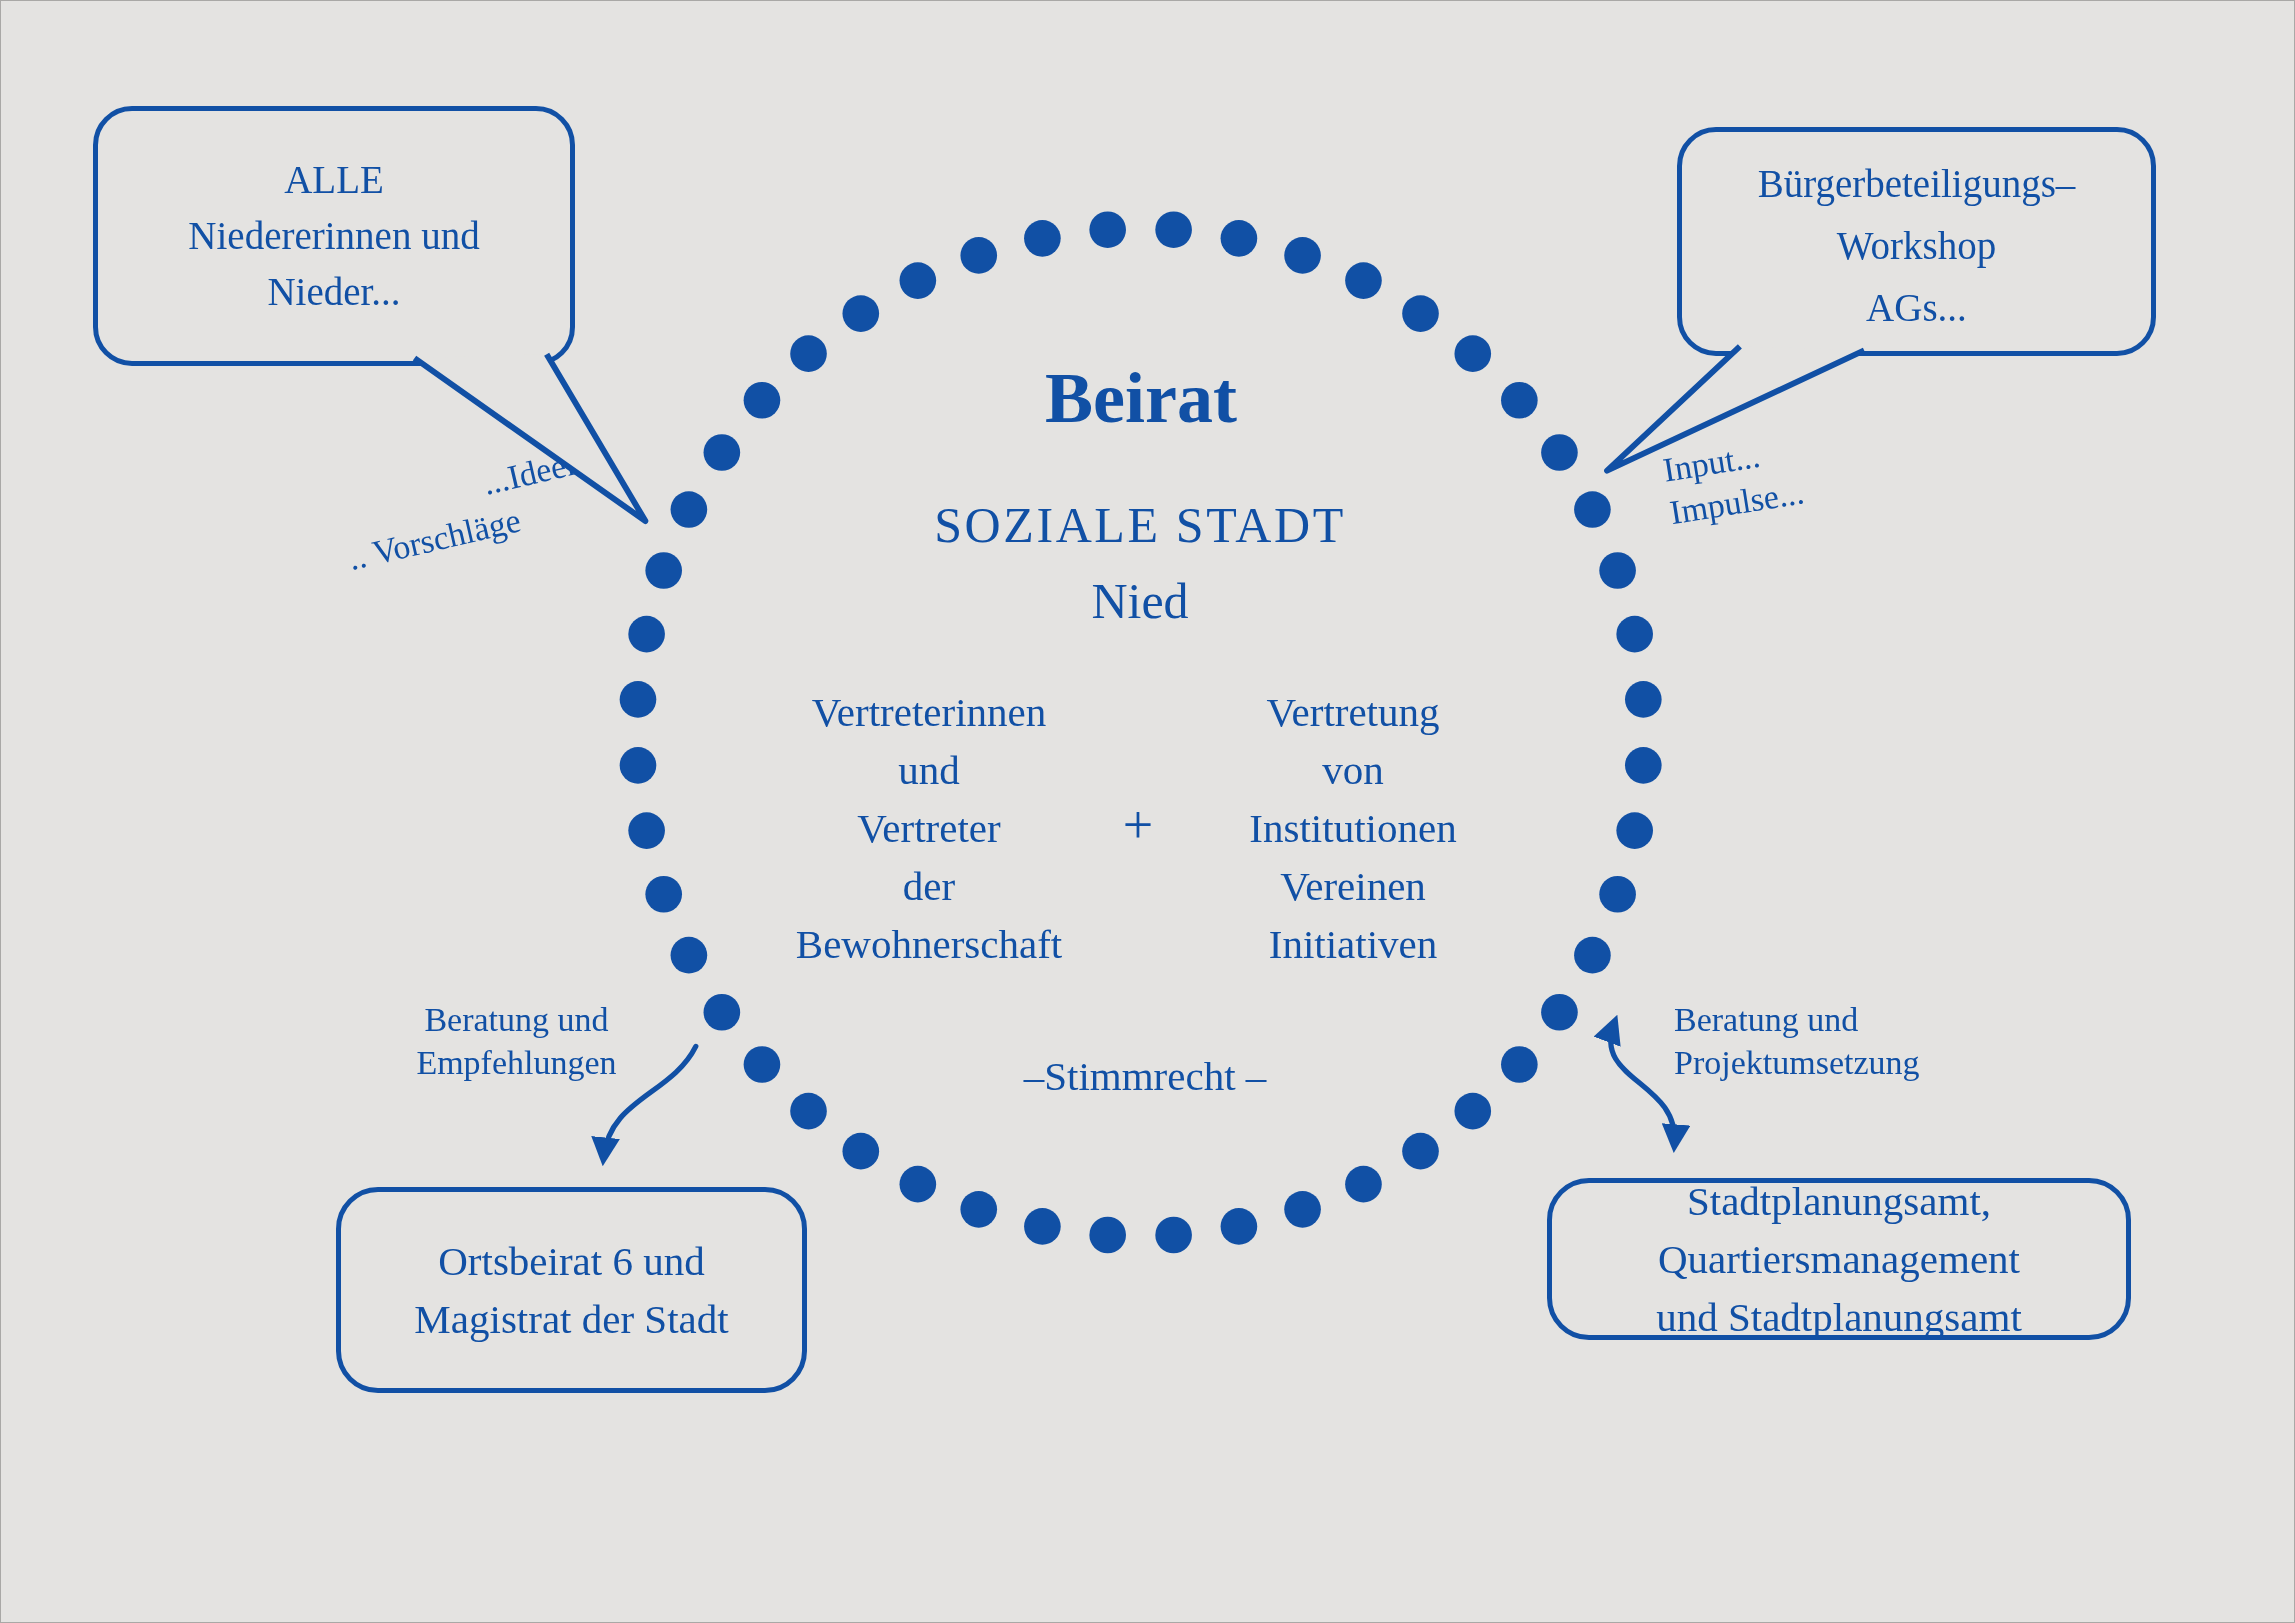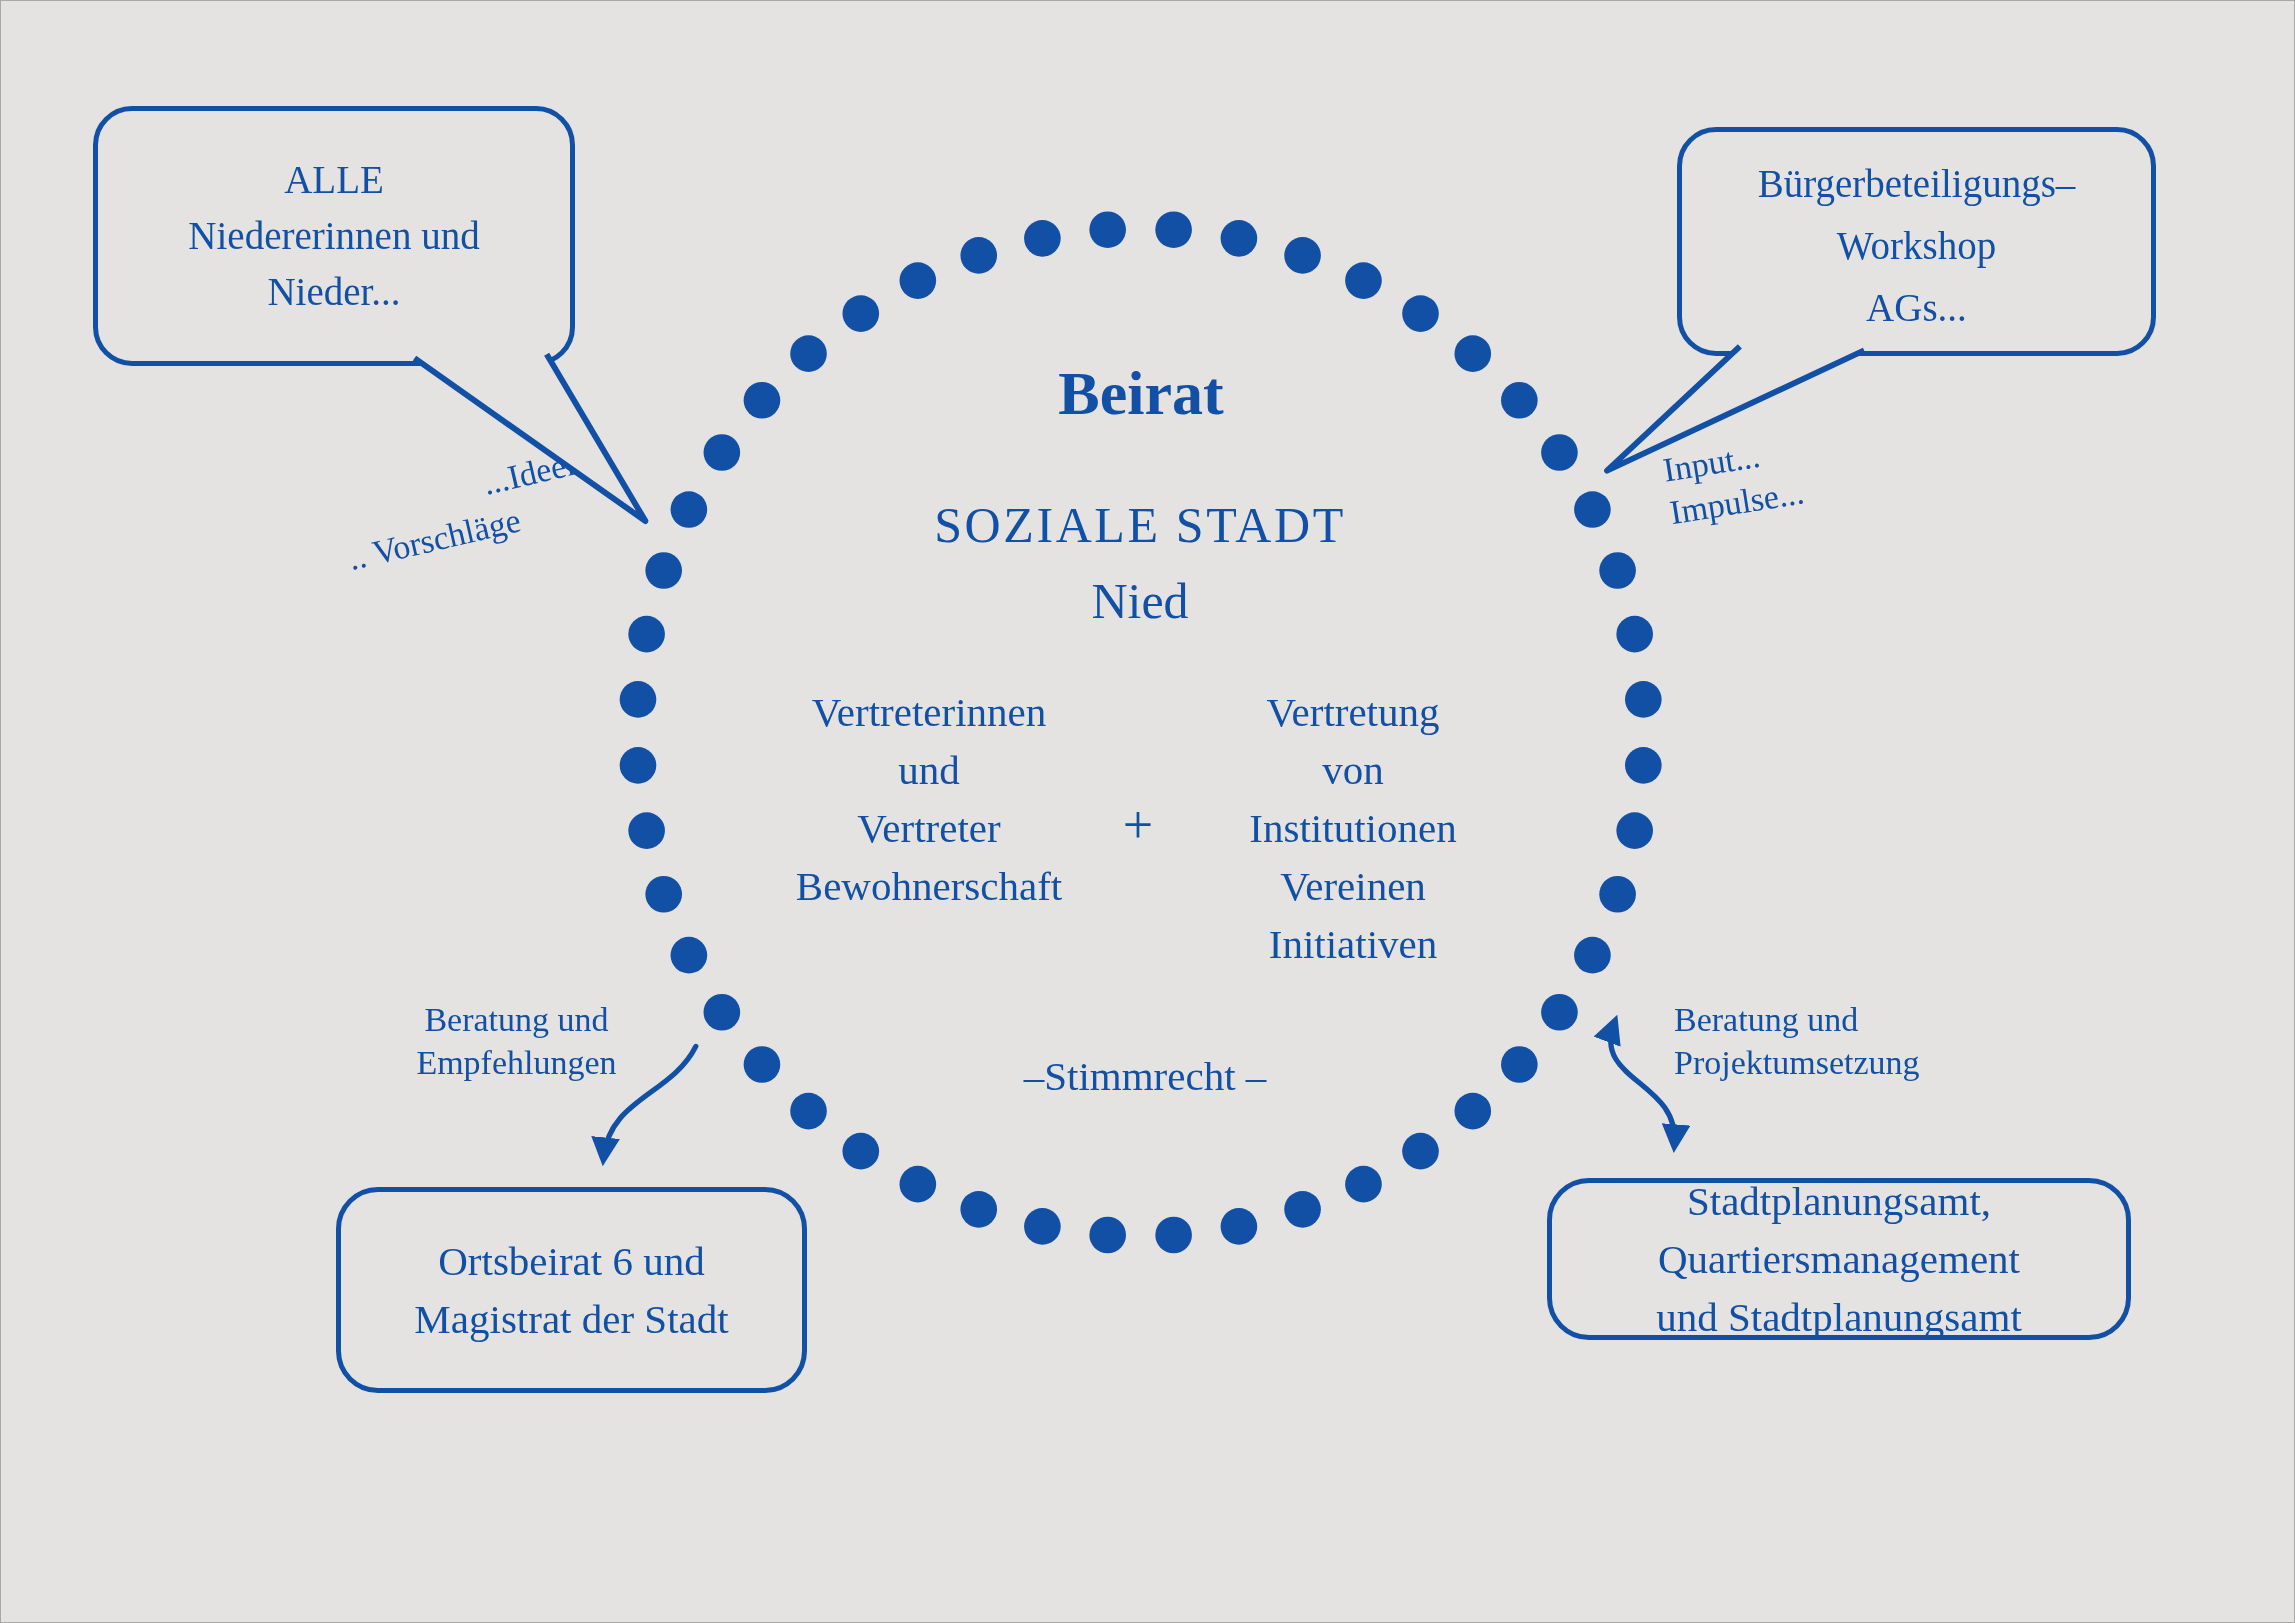"Beirat" .center-title { font-size: 62px -> 72px }
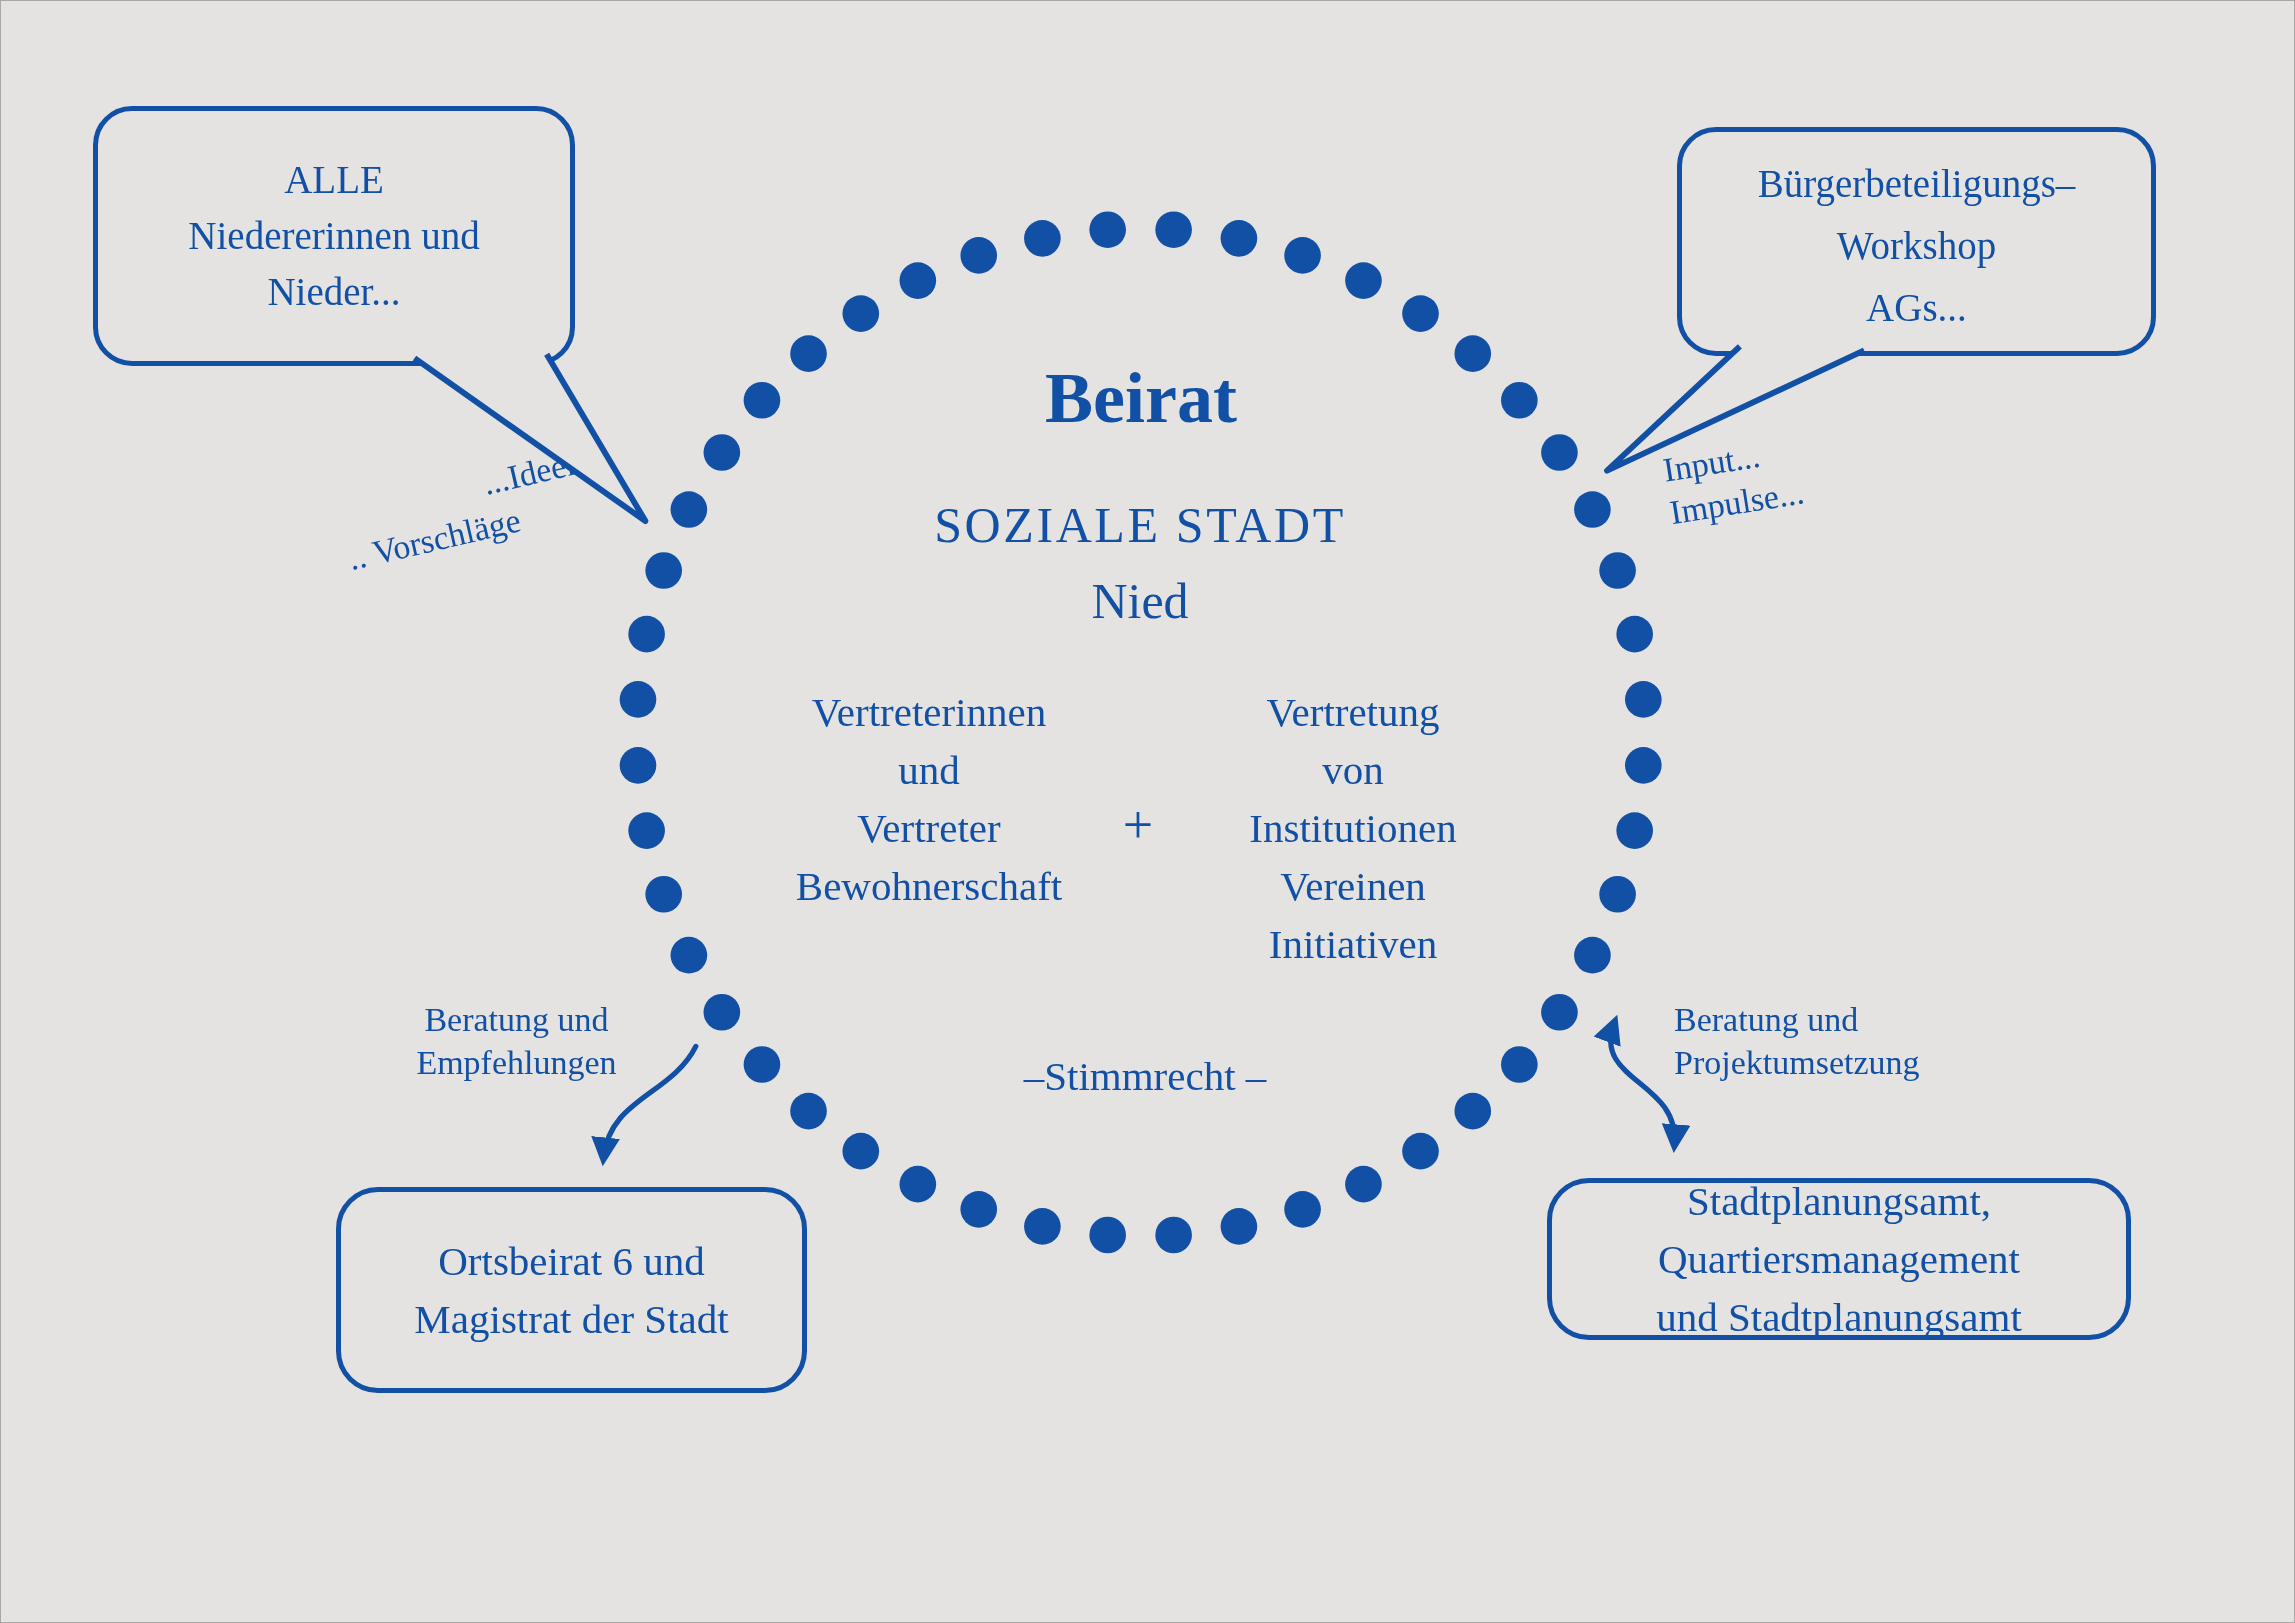"der" div { html: none -> <div>der</div> }
